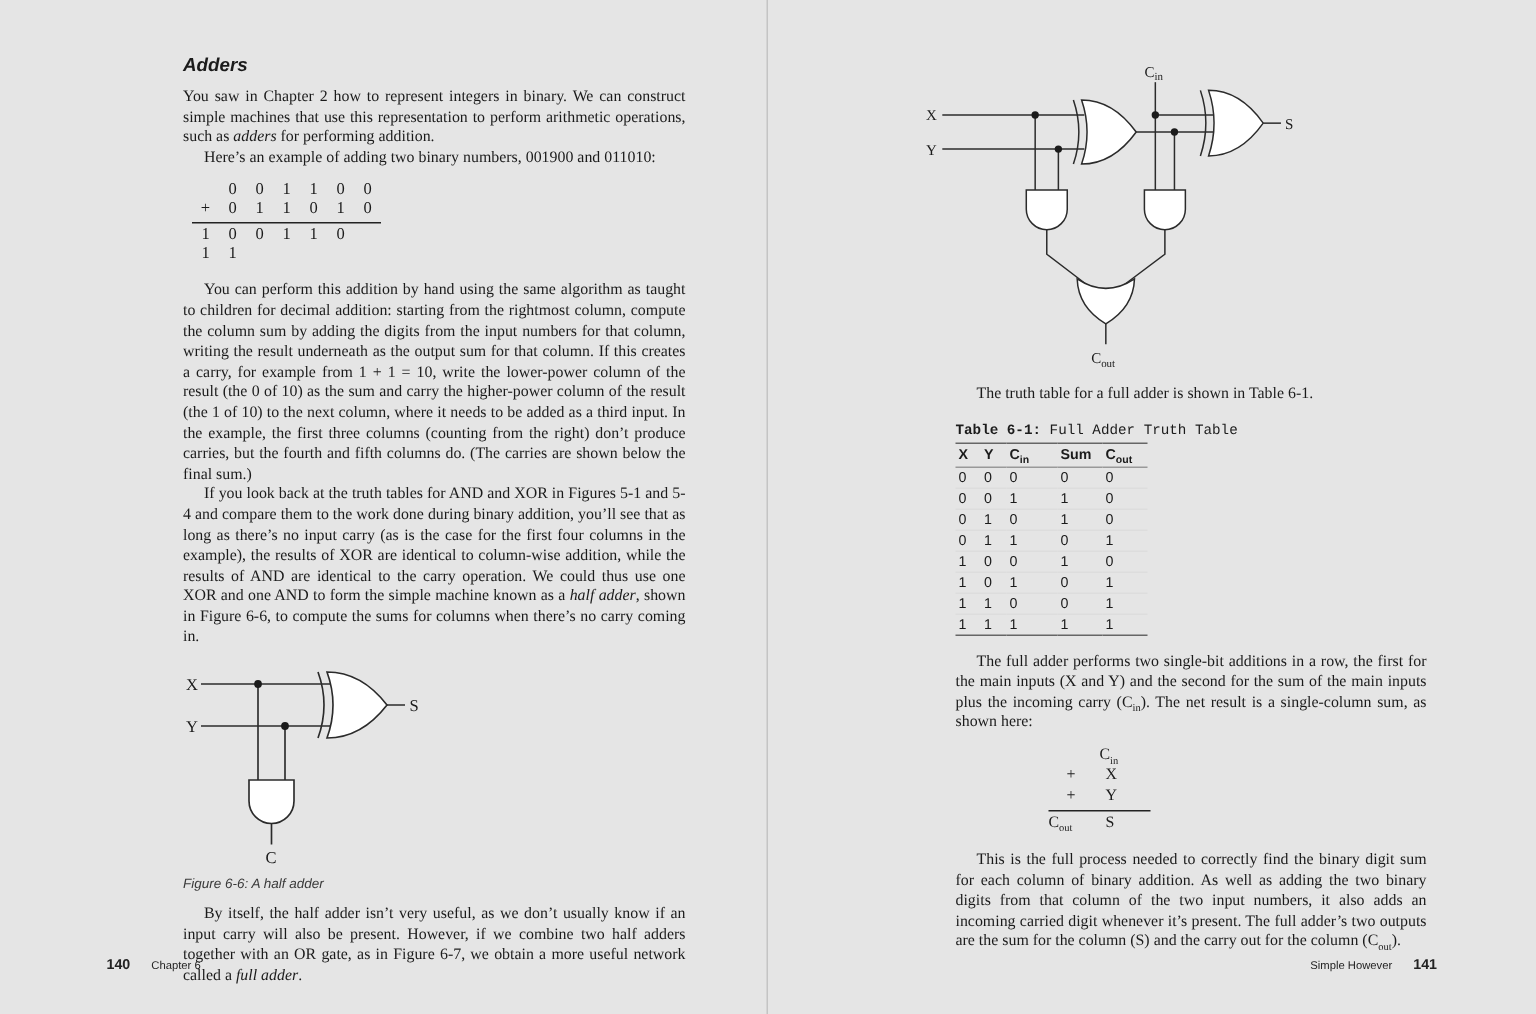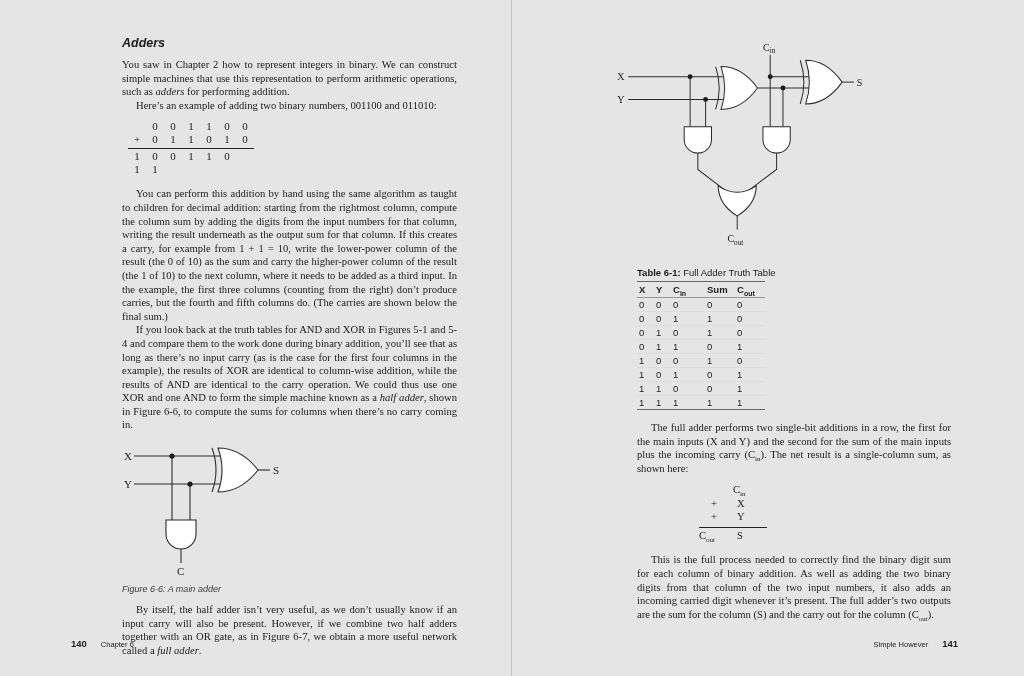"Here’s an example of adding" p.indent { text: 001100 -> 001900 }
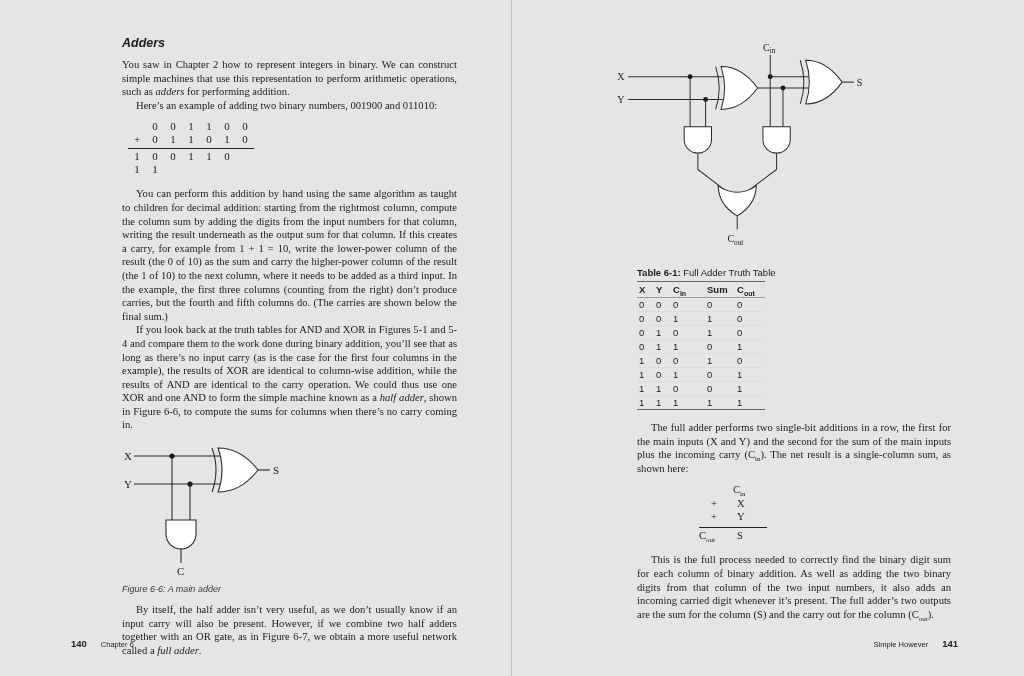"The truth table for a" p.indent { html: none -> <p>The truth table for a full adder is shown in Table 6-1.</p> }
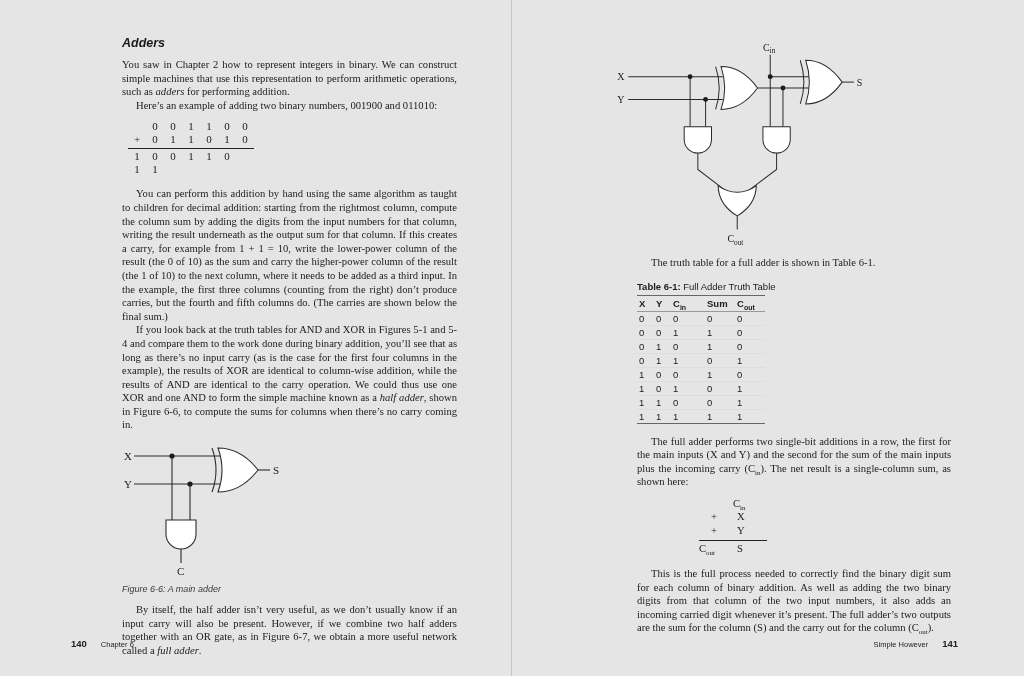"Table 6-1: Full Adder Truth" .tbl-title { font-family: Liberation Sans, sans-serif -> Liberation Mono, monospace }
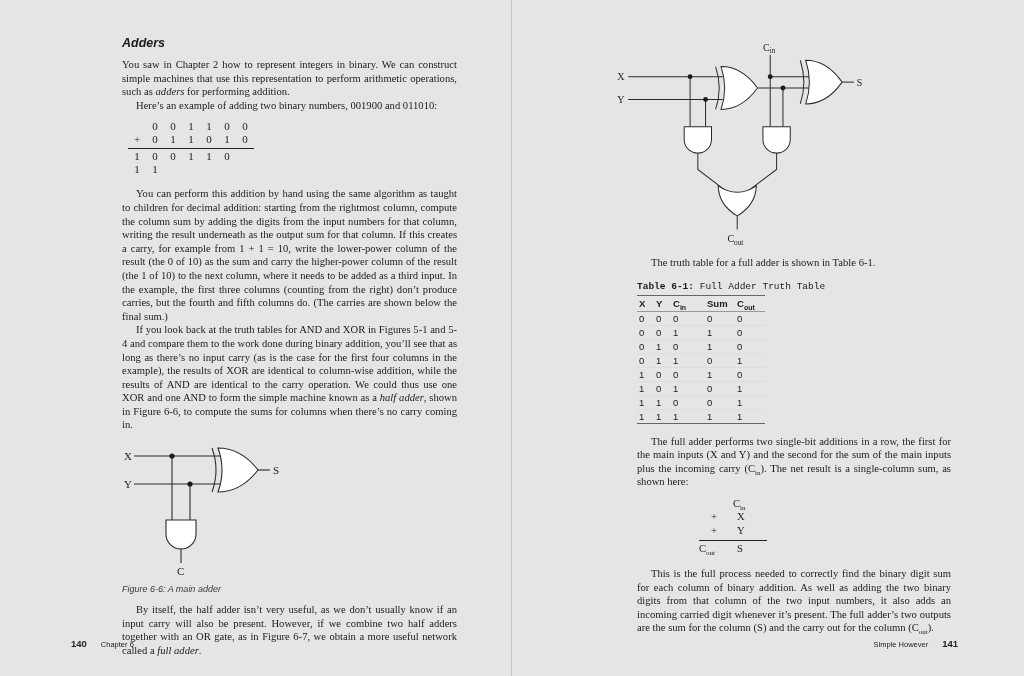"A main adder" span { text: main -> half }
